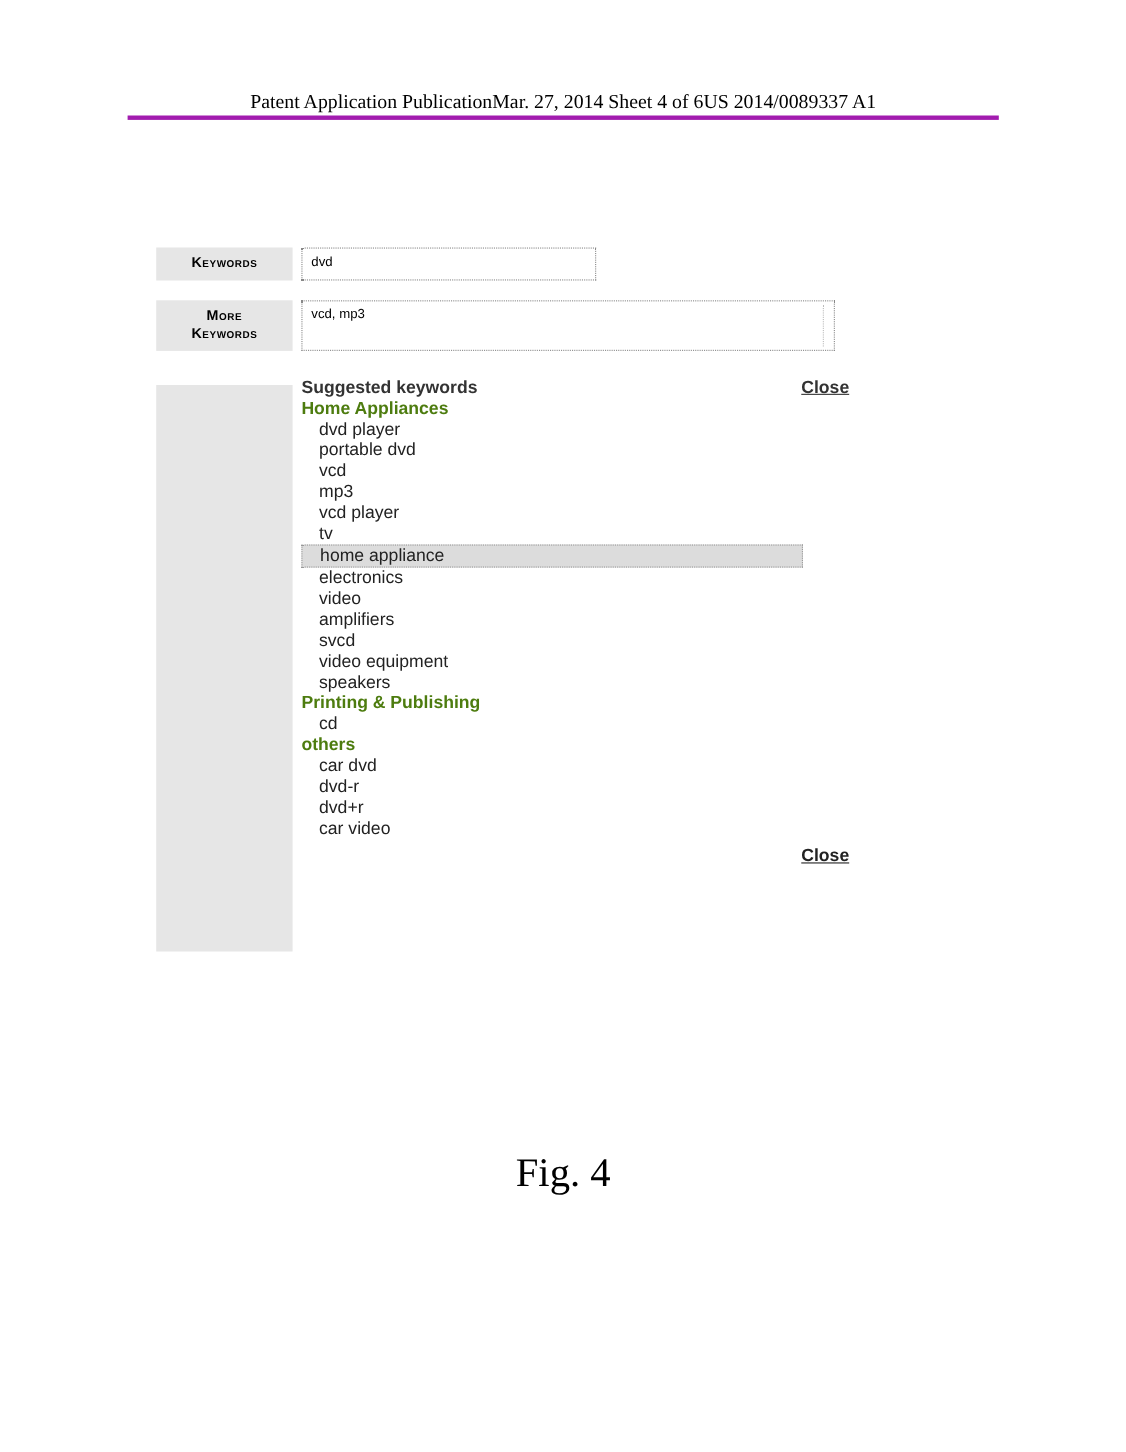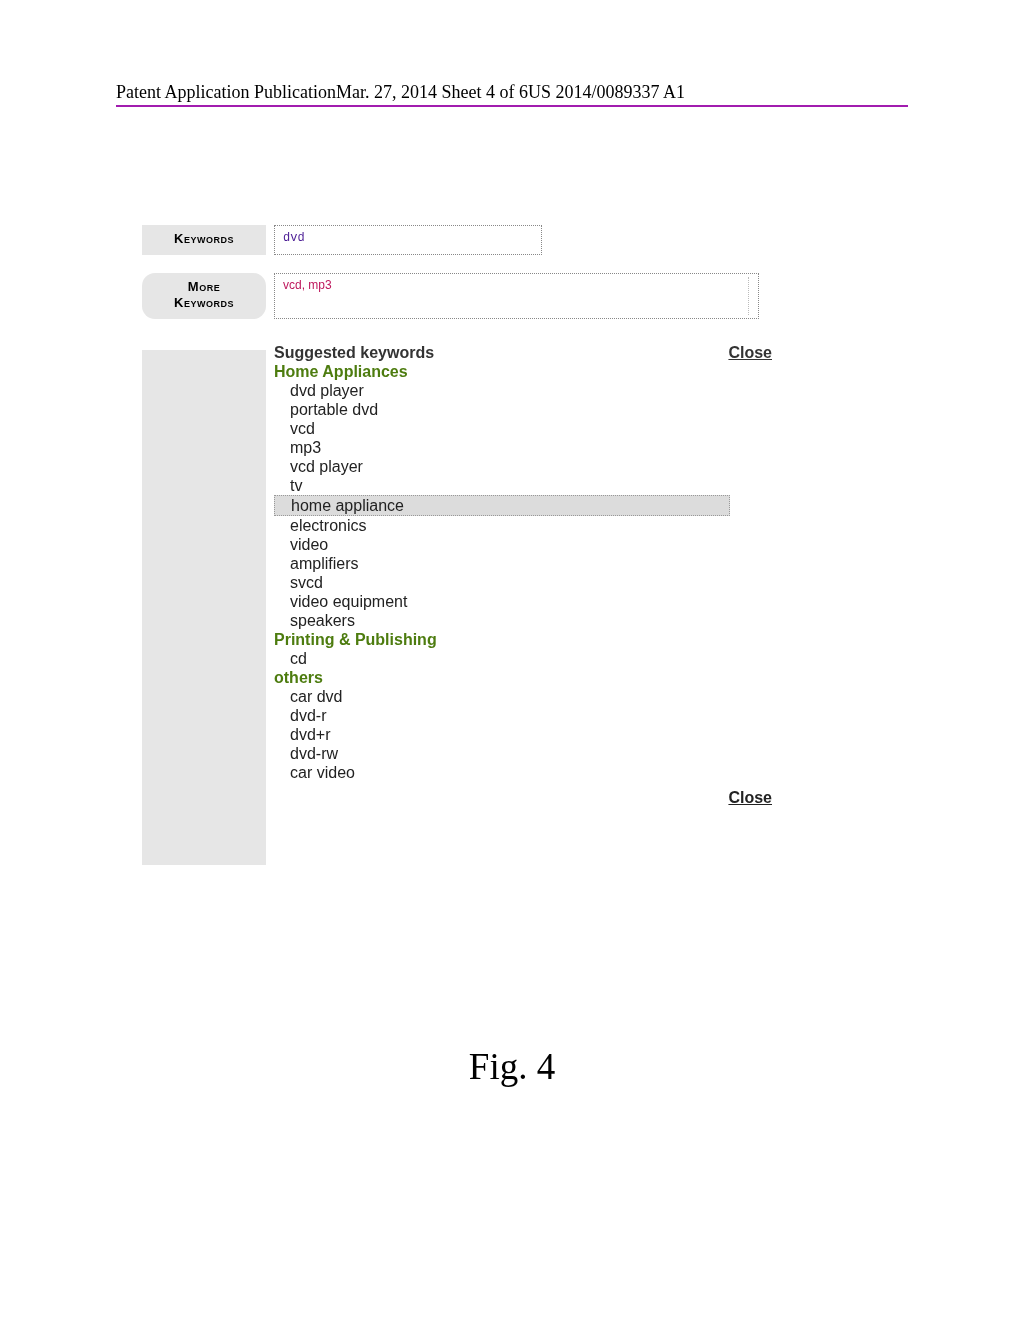"Patent Application Publication" .hdr { border-bottom: 2px solid #a21caf -> 4px solid #a21caf; justify-content: flex-start -> center }
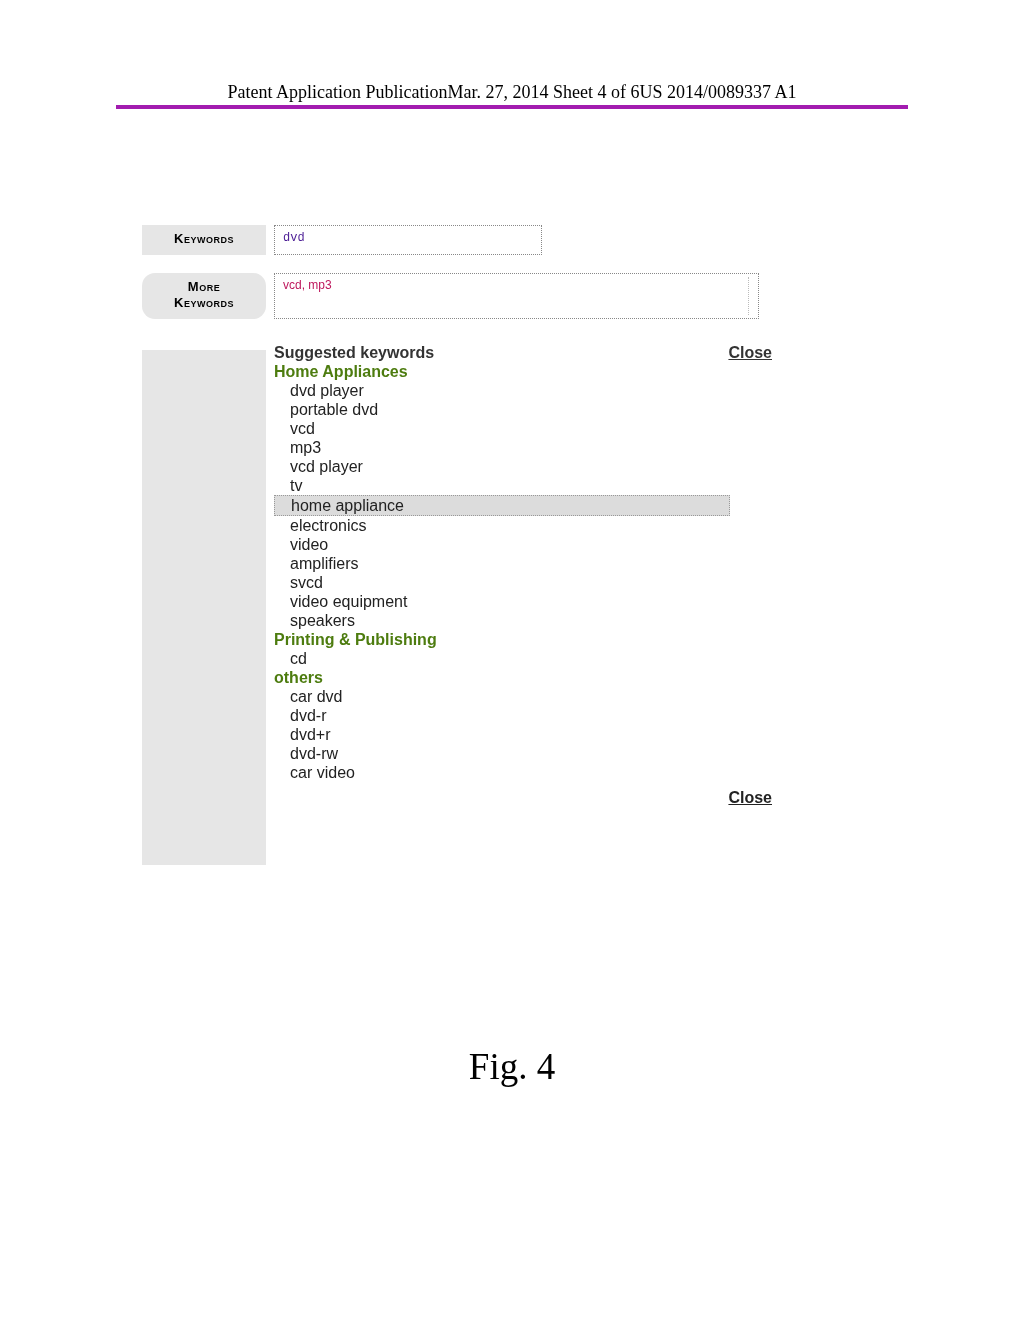"dvd" .inputcell { color: #4c1d95 -> #000000; font-family: Liberation Mono, monospace -> Liberation Sans, sans-serif }
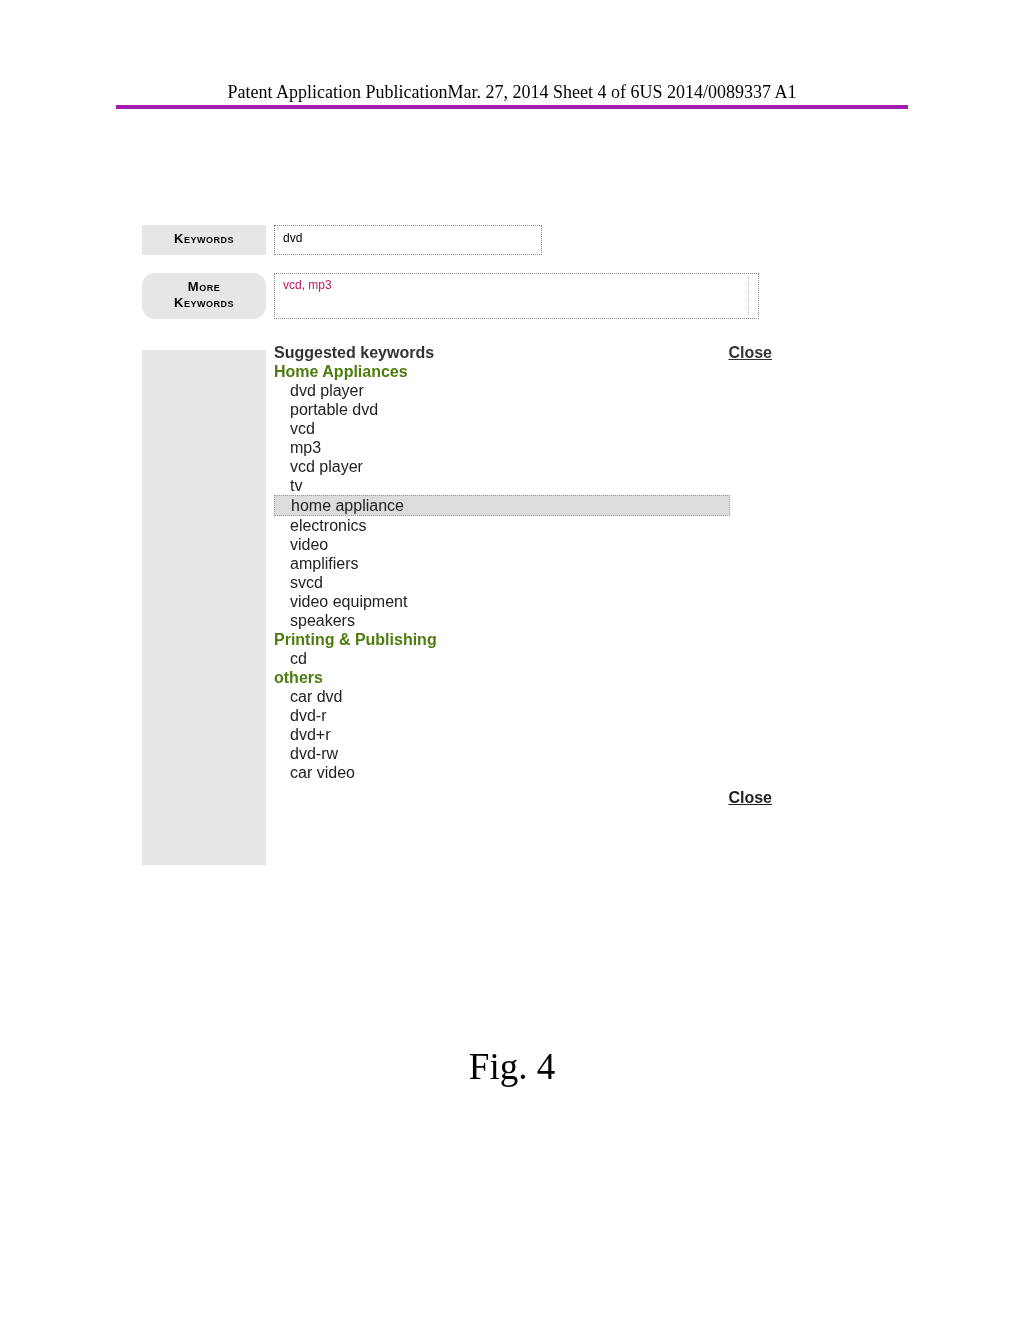"More" .lblcell.tall { border-radius: 13px -> none }
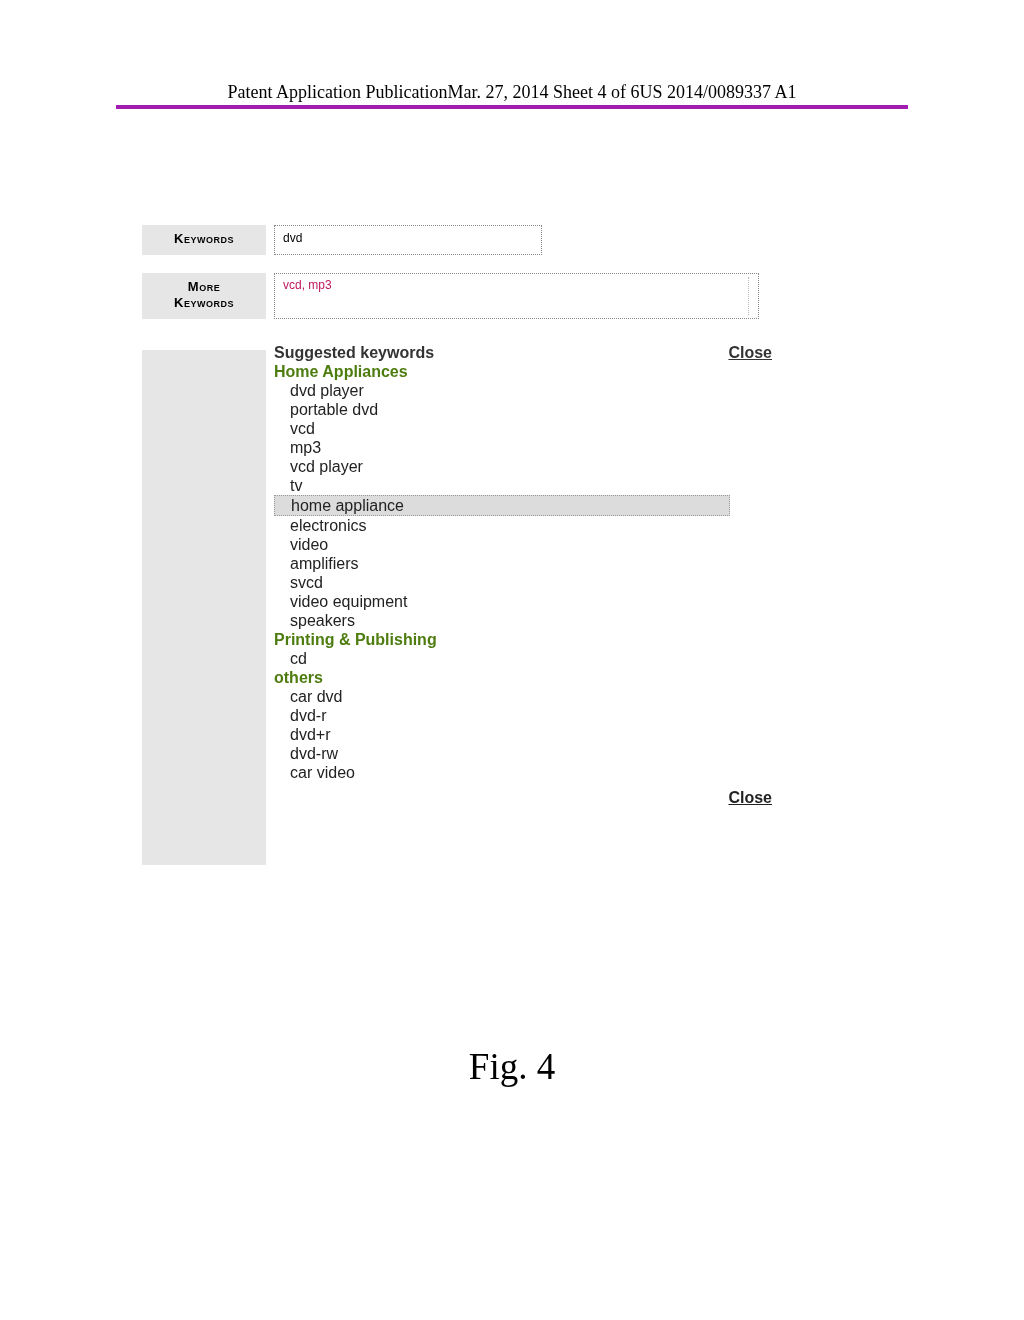"vcd, mp3" .textareacell { color: #be185d -> #000000 }
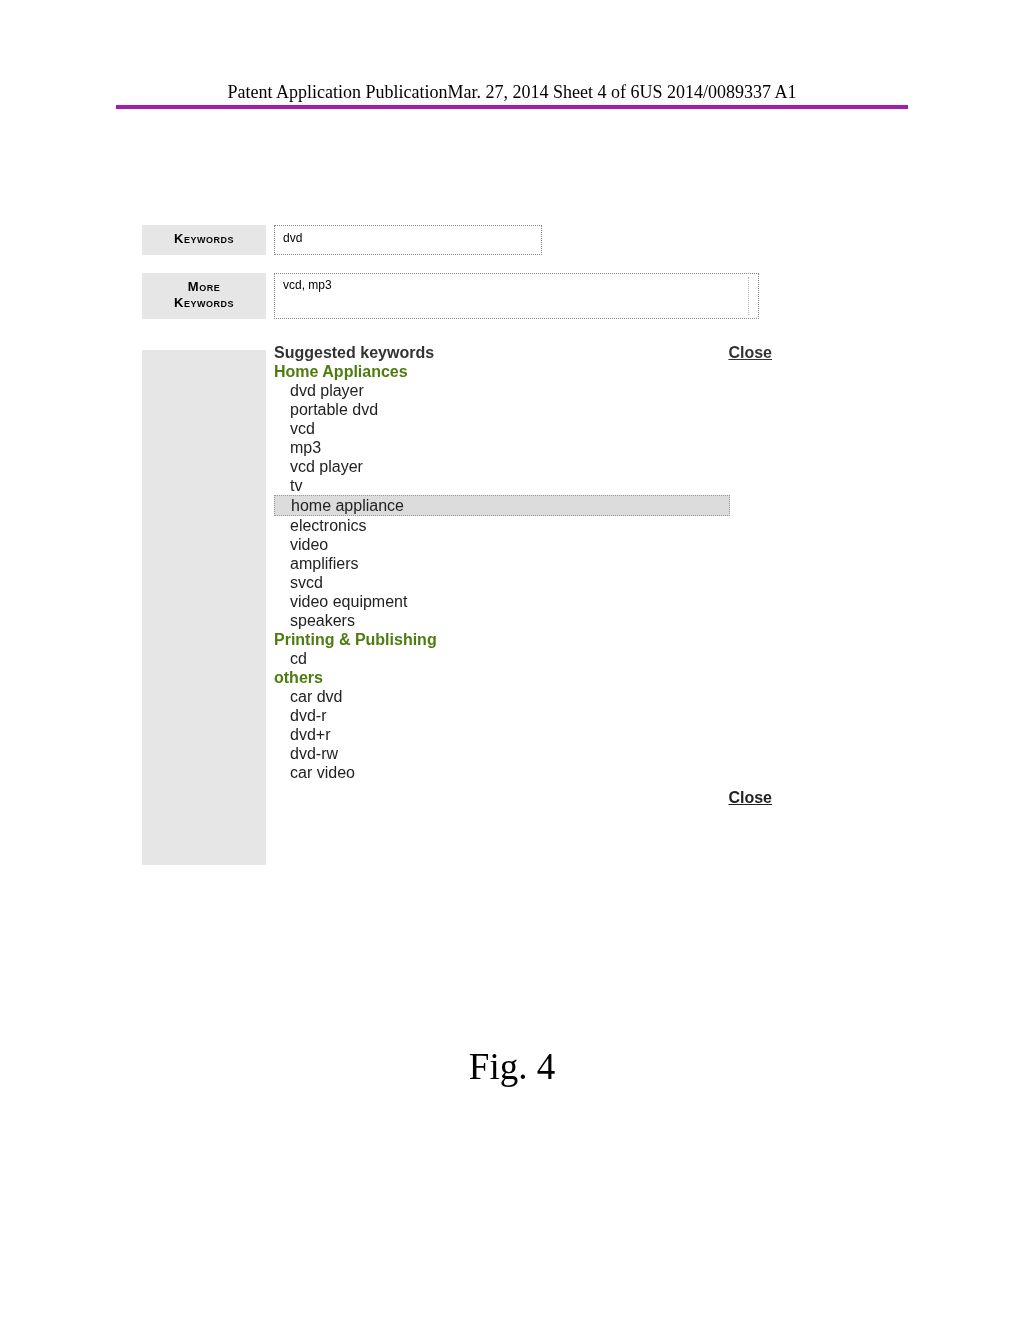"dvd-rw" div.kw { html: <div>dvd-rw</div> -> none }
